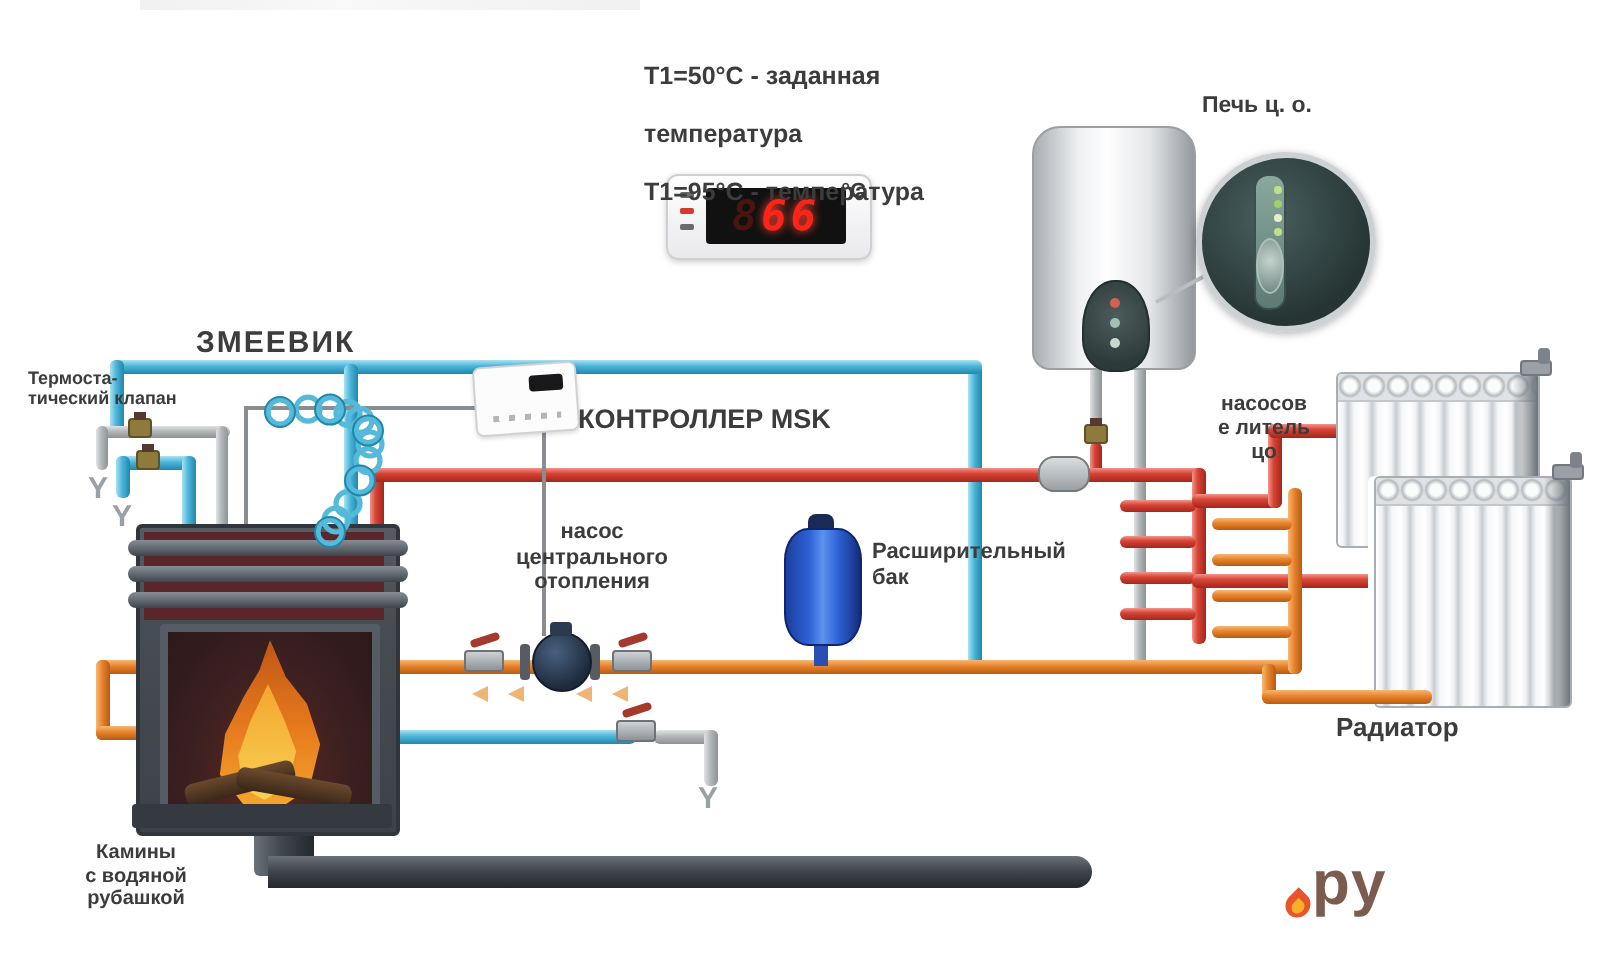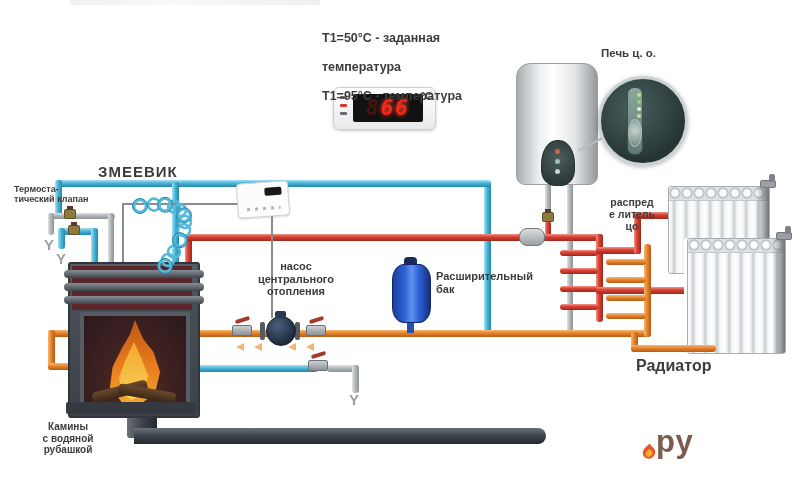"КОНТРОЛЛЕР MSK" div.lbl { html: none -> <div>КОНТРОЛЛЕР MSK</div> }
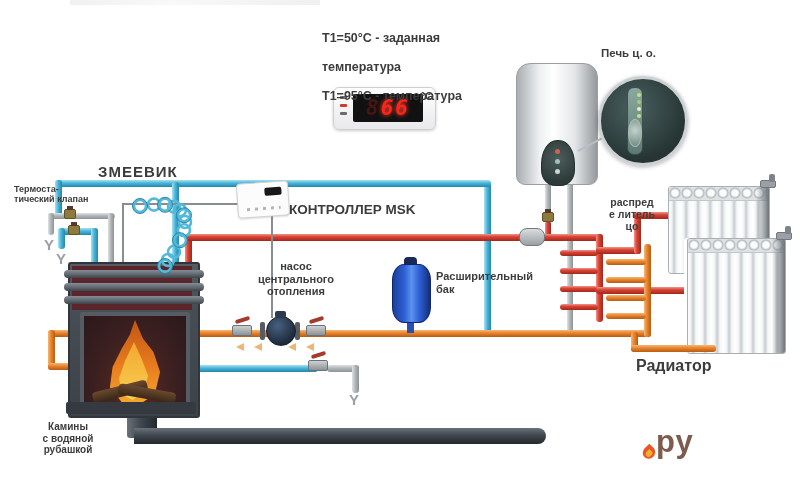"распред" div.lbl { text: распред -> насосов }
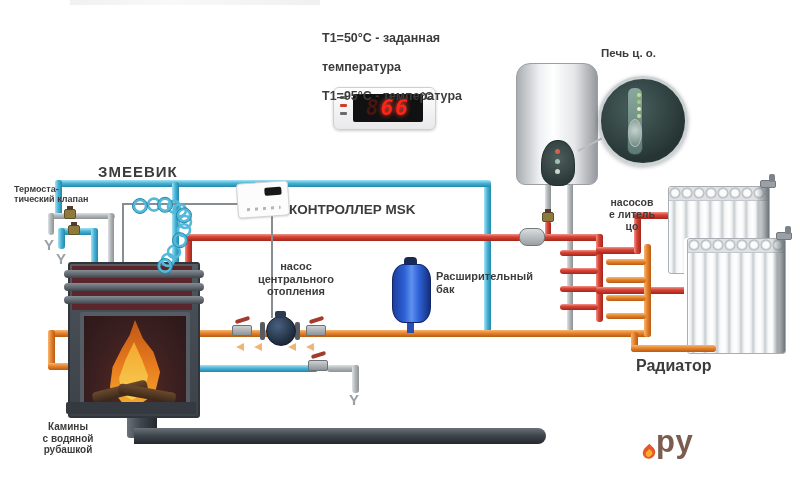"Радиатор" div.lbl { font-size: 16px -> 13px; left: 636px -> 668px }
